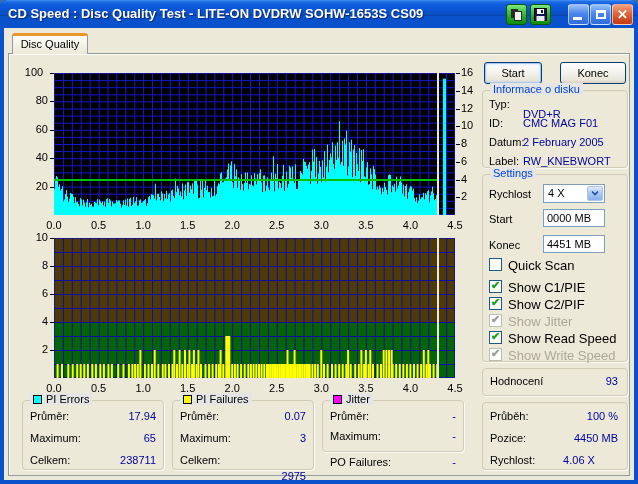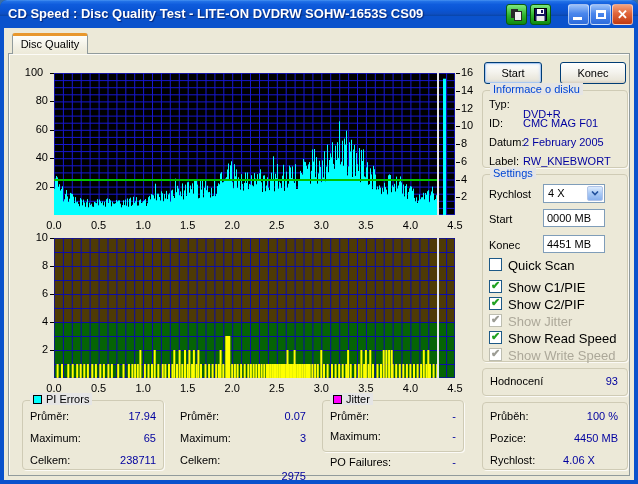"PI Failures" div.gbox { html: none -> <div> <span><span></span><span>PI Failures</span></span> </div> }
